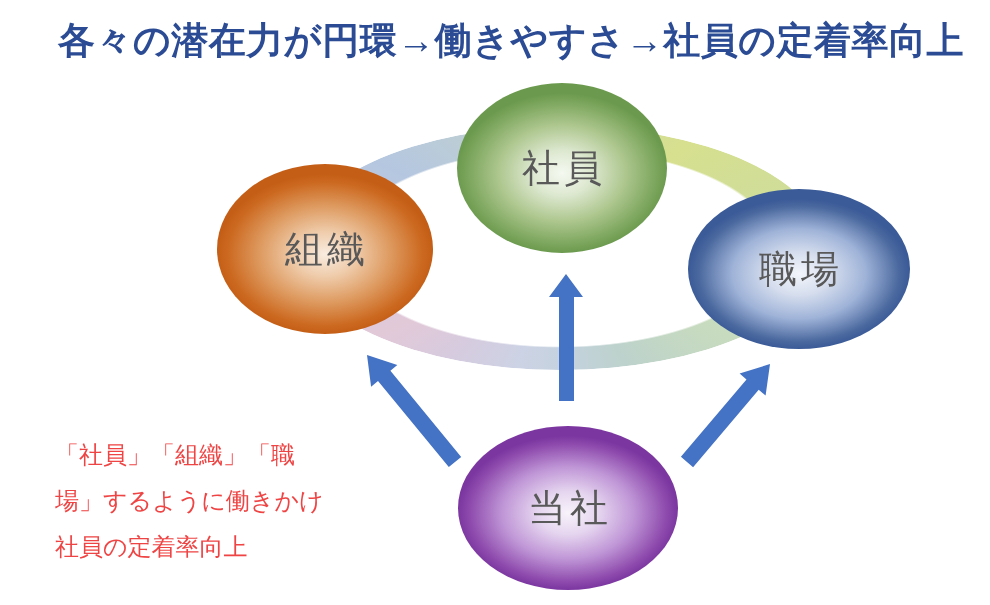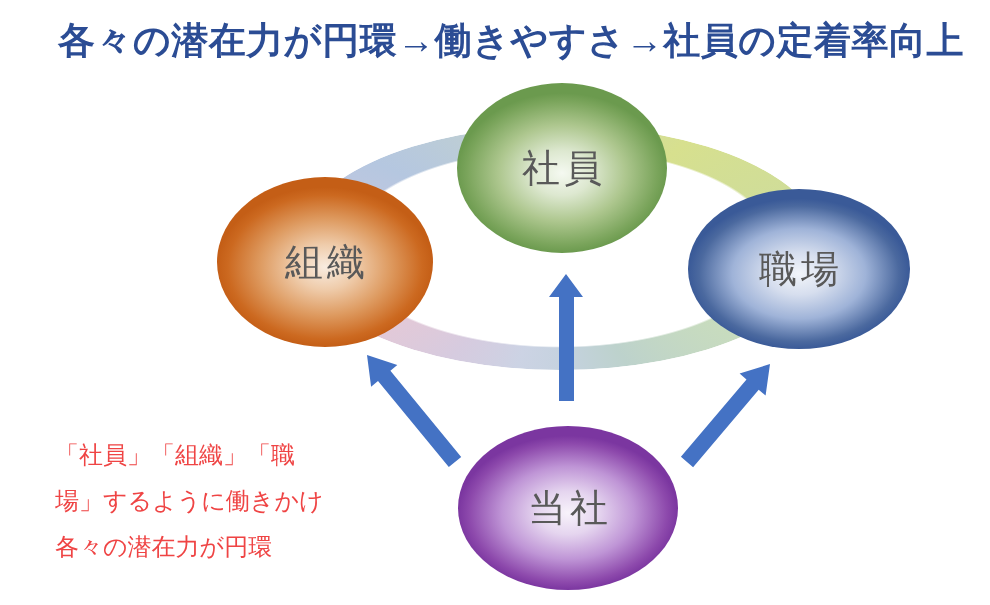"組織" .node-organization { top: 177px -> 164px }
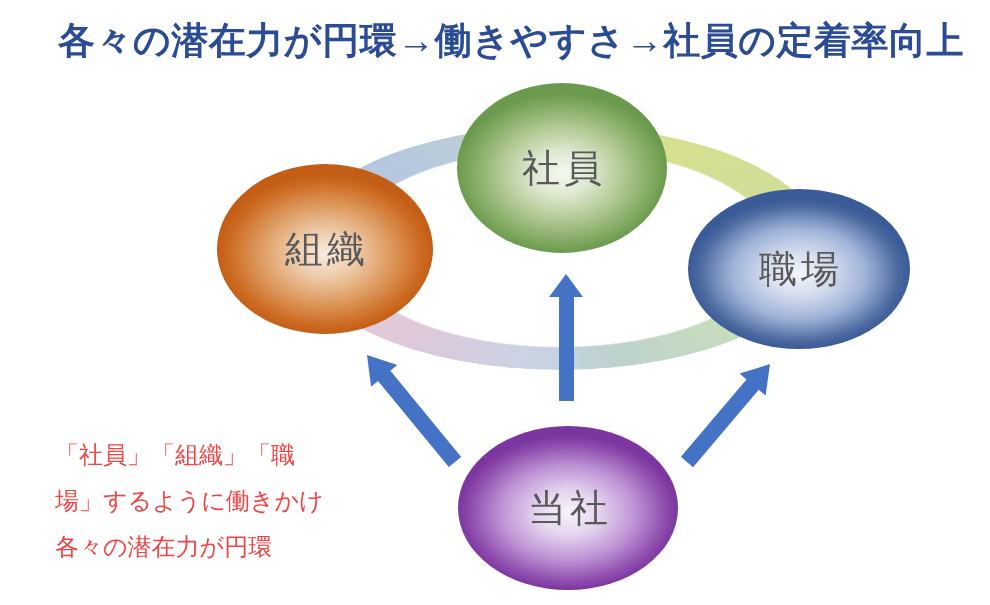"各々の潜在力が円環" div { text: 各々の潜在力が円環 -> 社員の定着率向上 }
